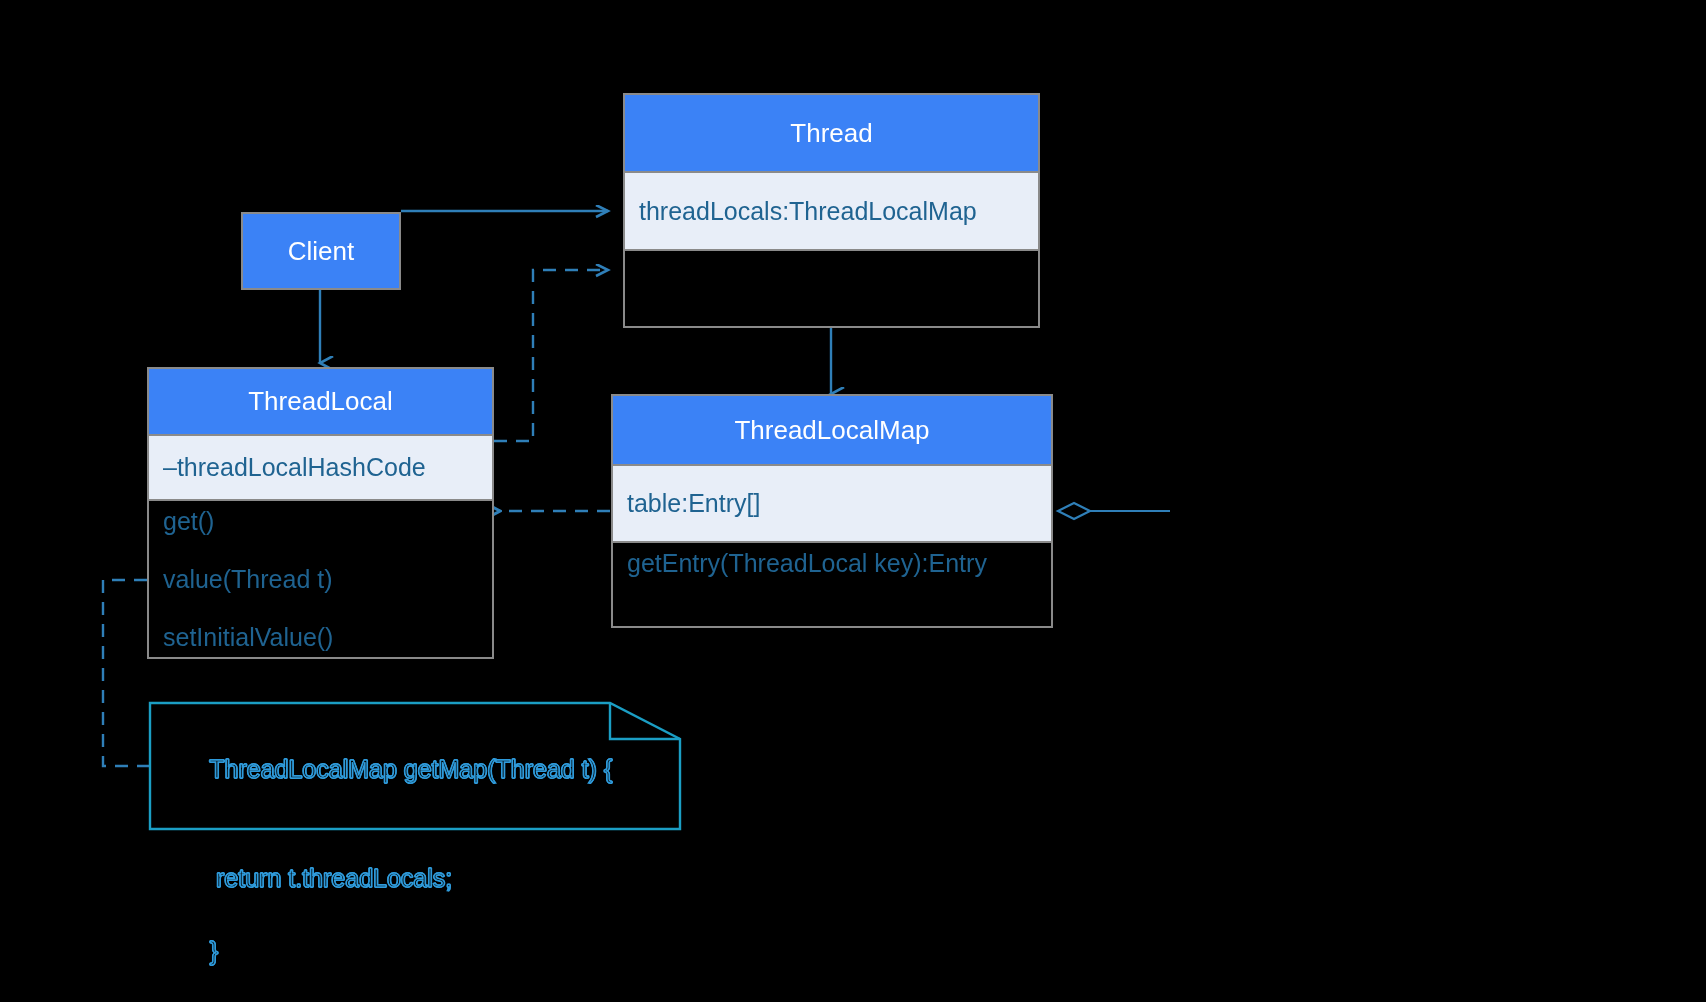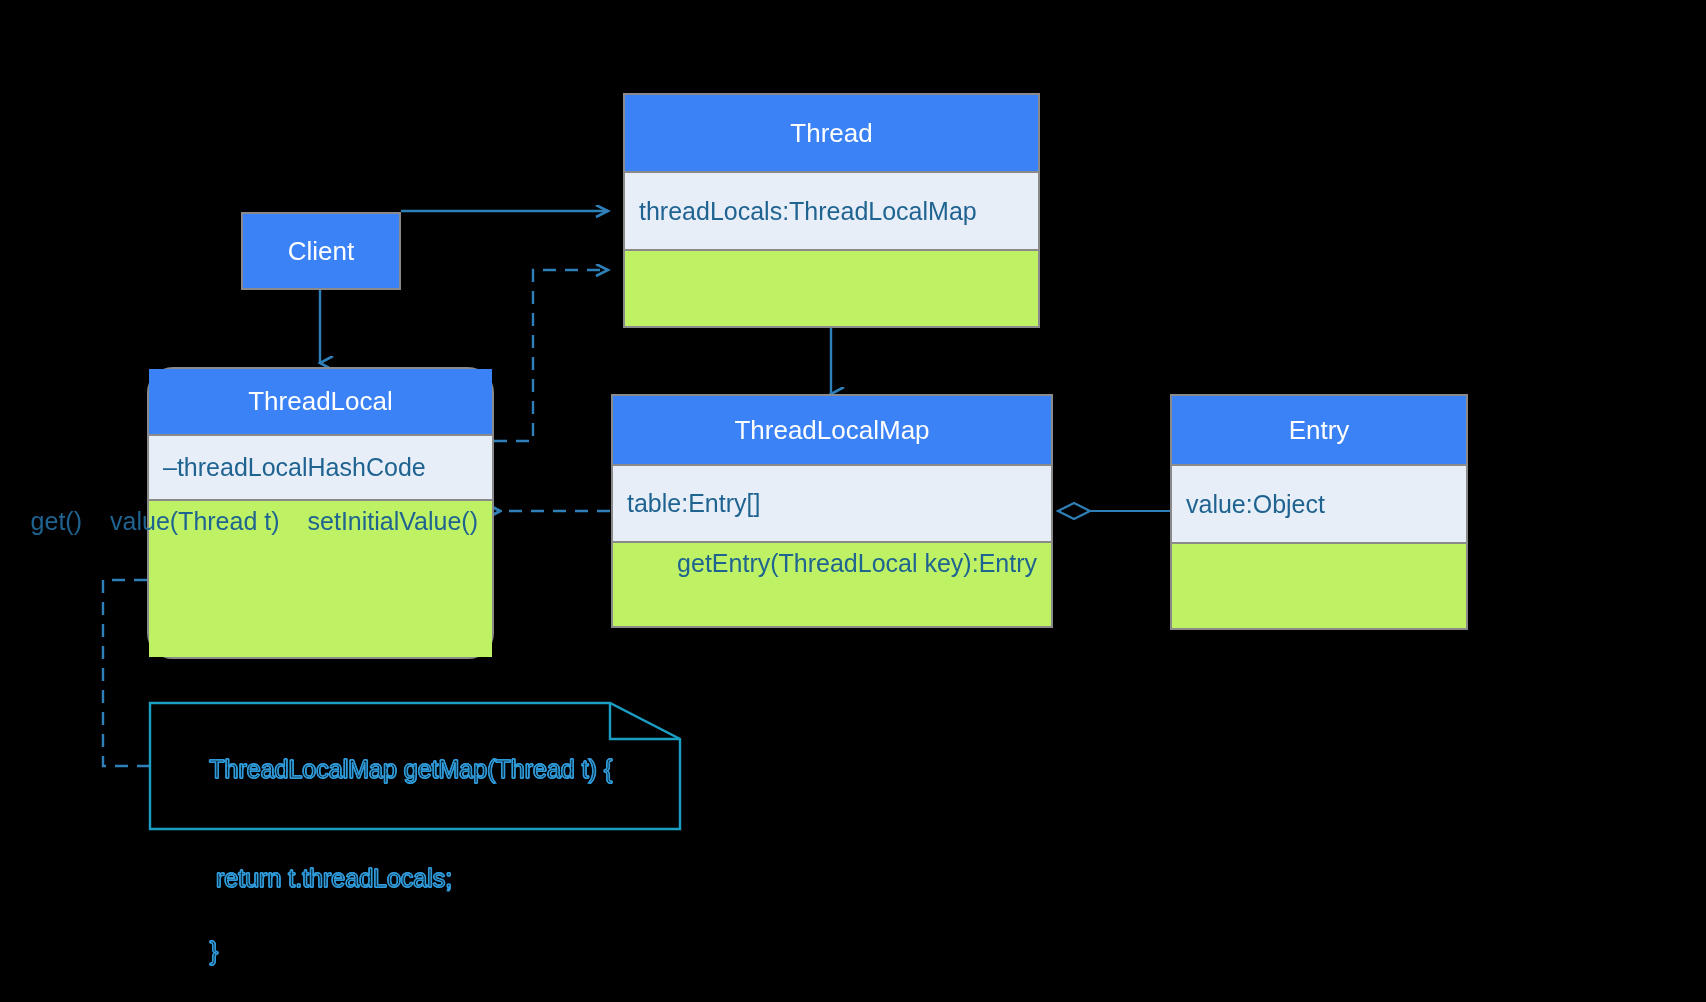"ThreadLocal" div.uml-class { border-radius: 26px -> none }
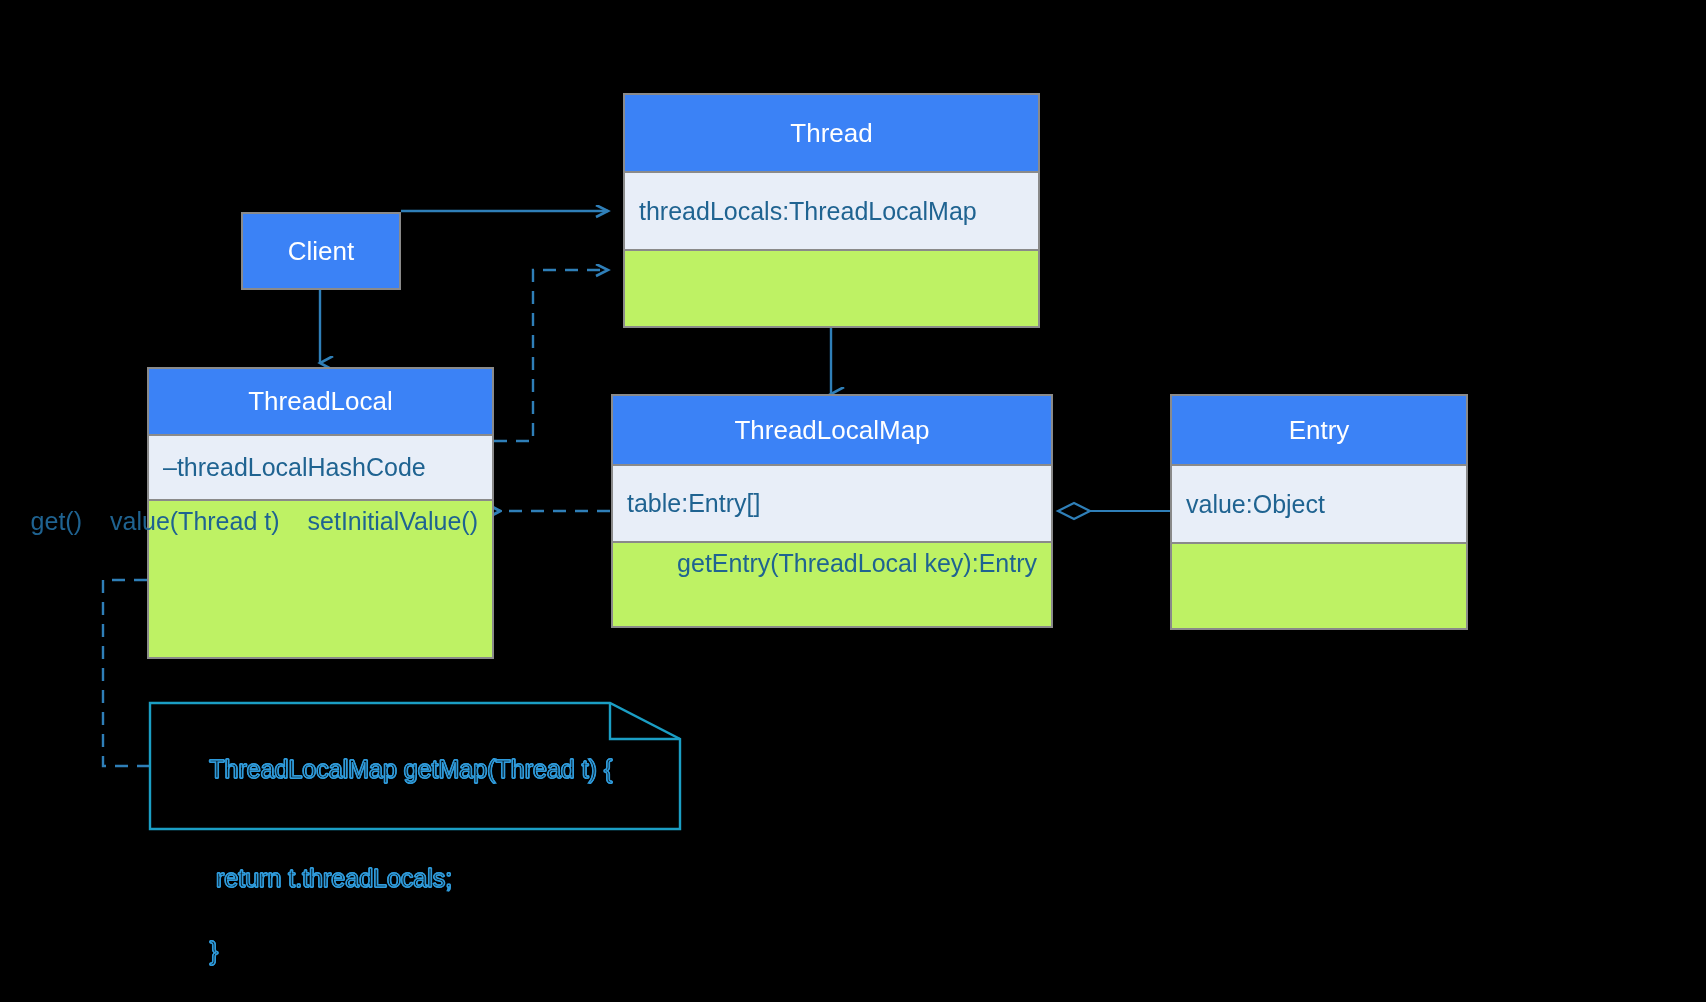"Entry" div.uml-class { html: <div> <div>Entry</div> <div> <div>value:Object</div> </div> <div></div> </div> -> none }
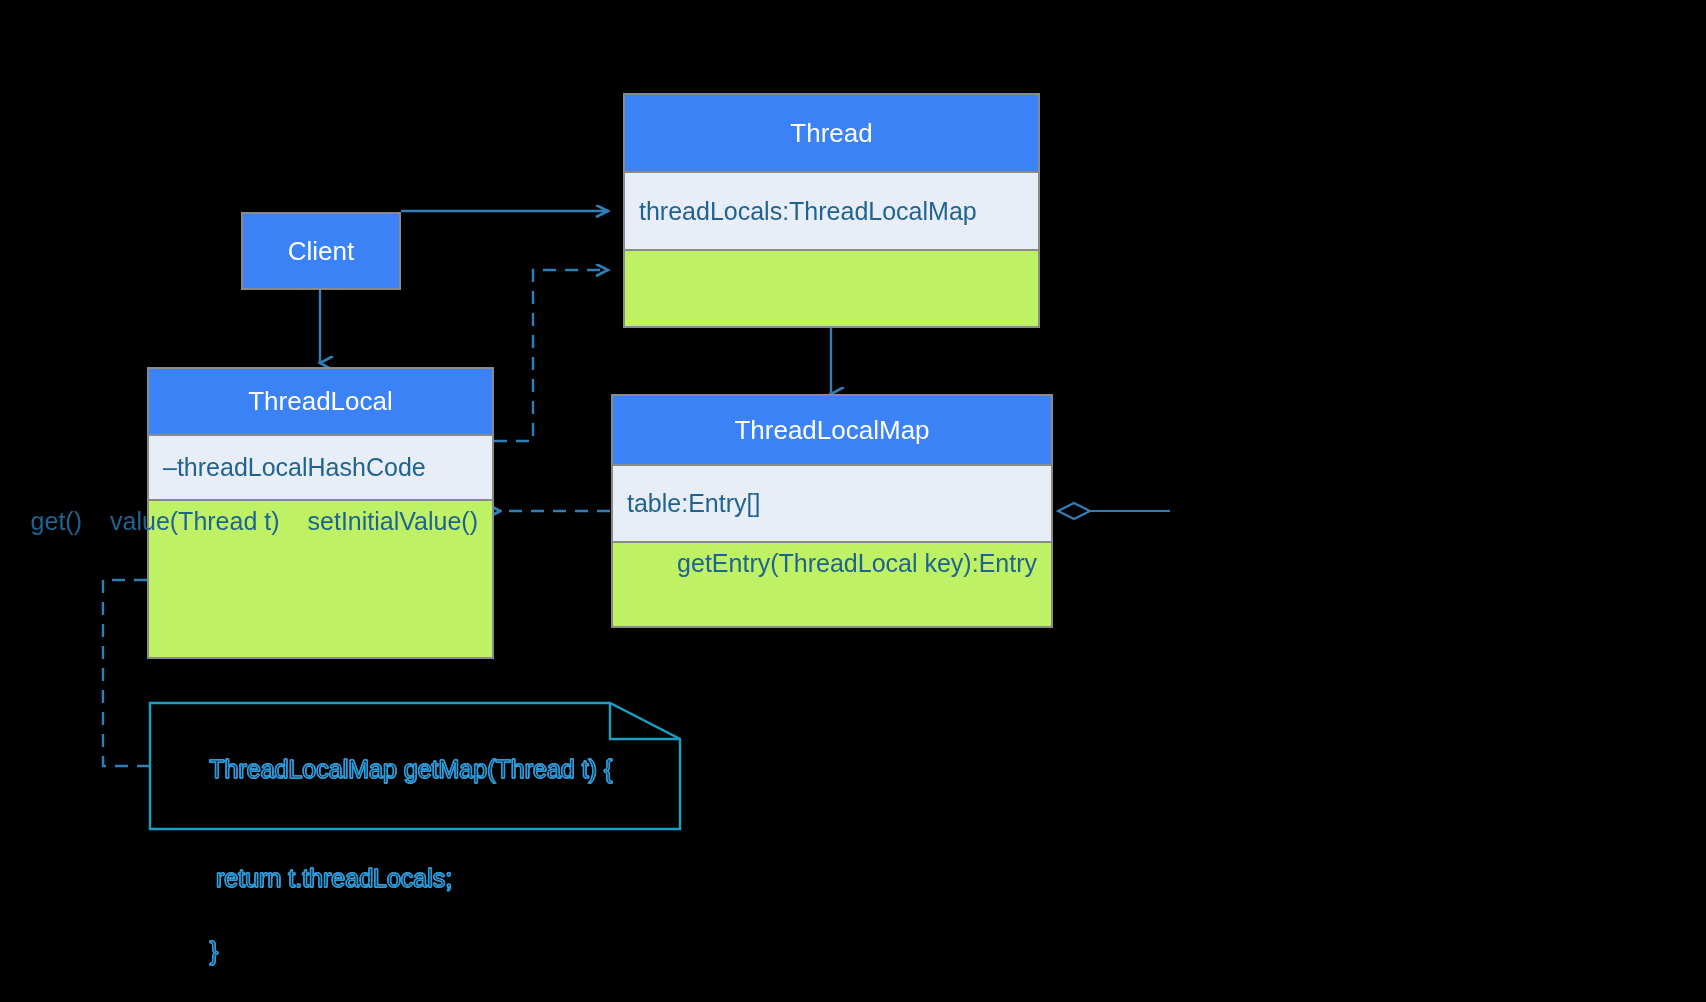"get()" .uml-ops { background: #bef264 -> #000000; flex-direction: row -> column; justify-content: flex-end -> space-between }
